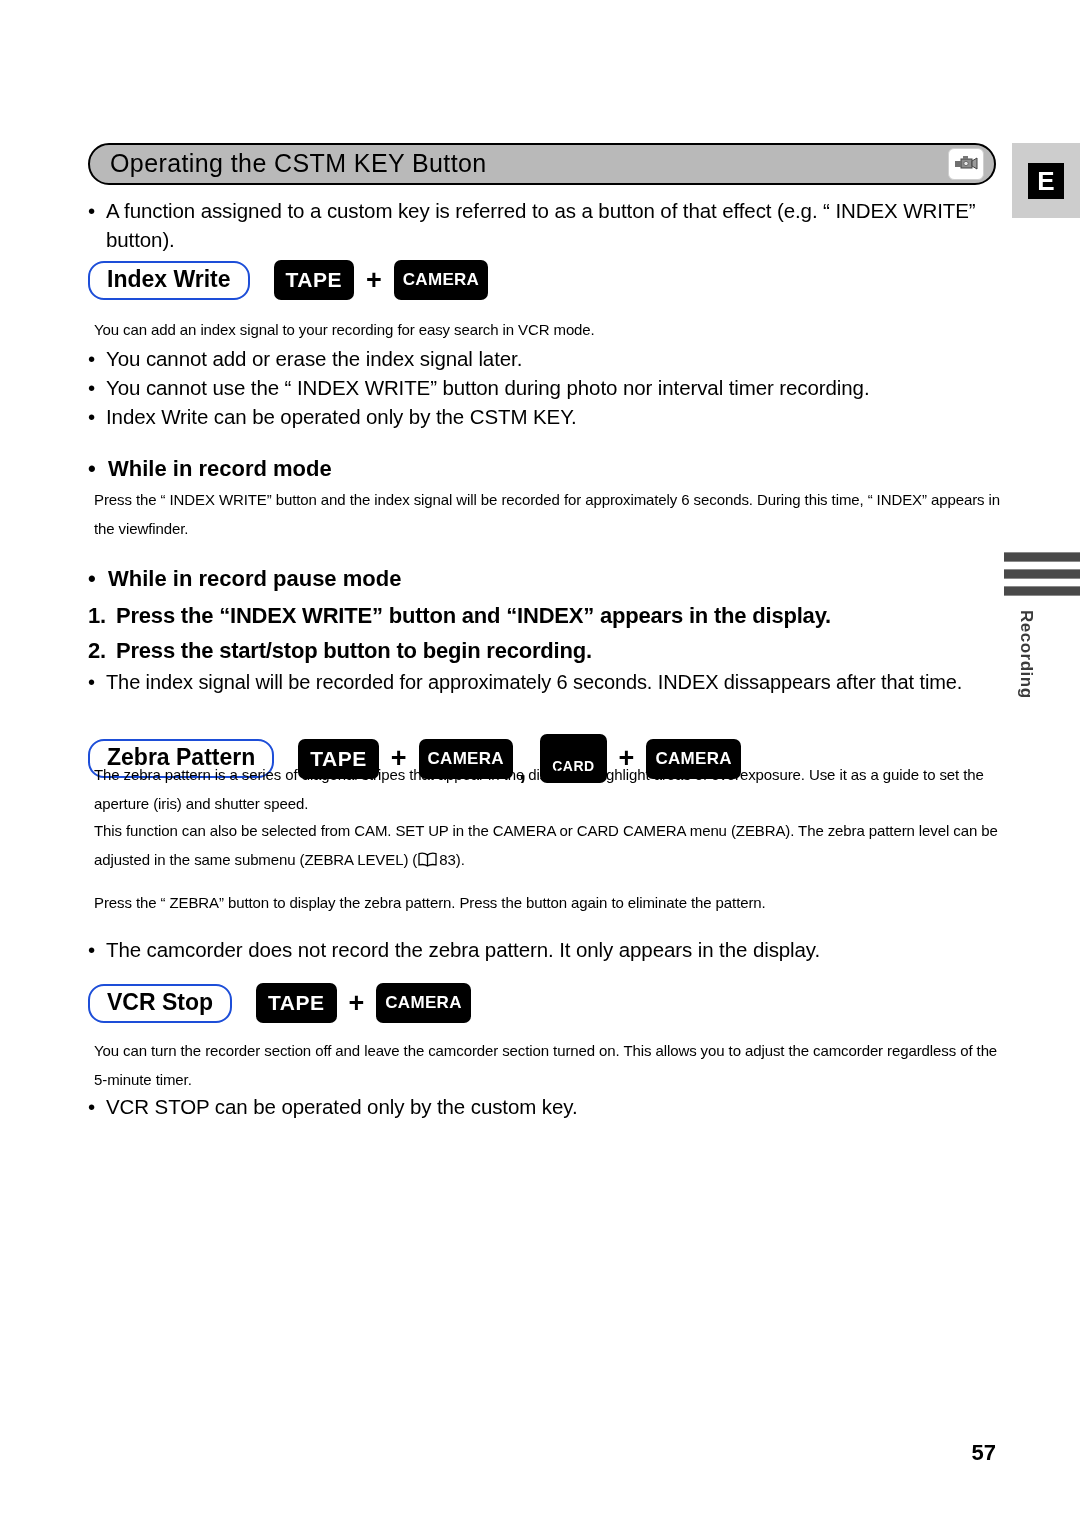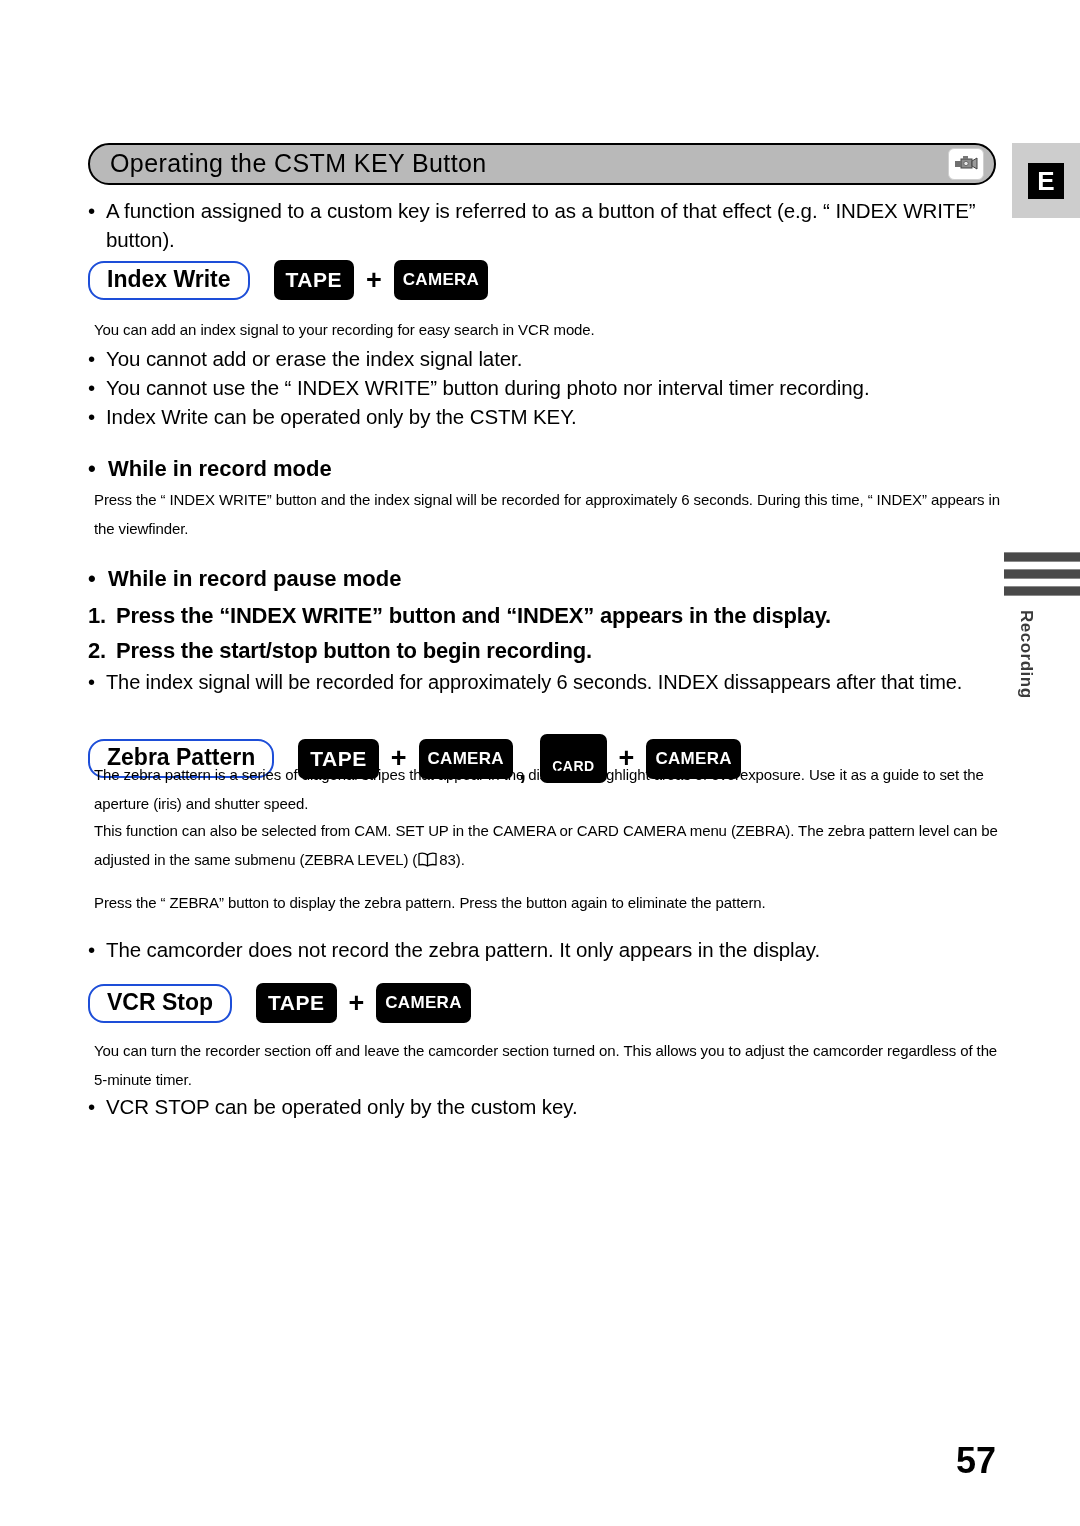"57" .page-num { font-size: 36px -> 22px }
